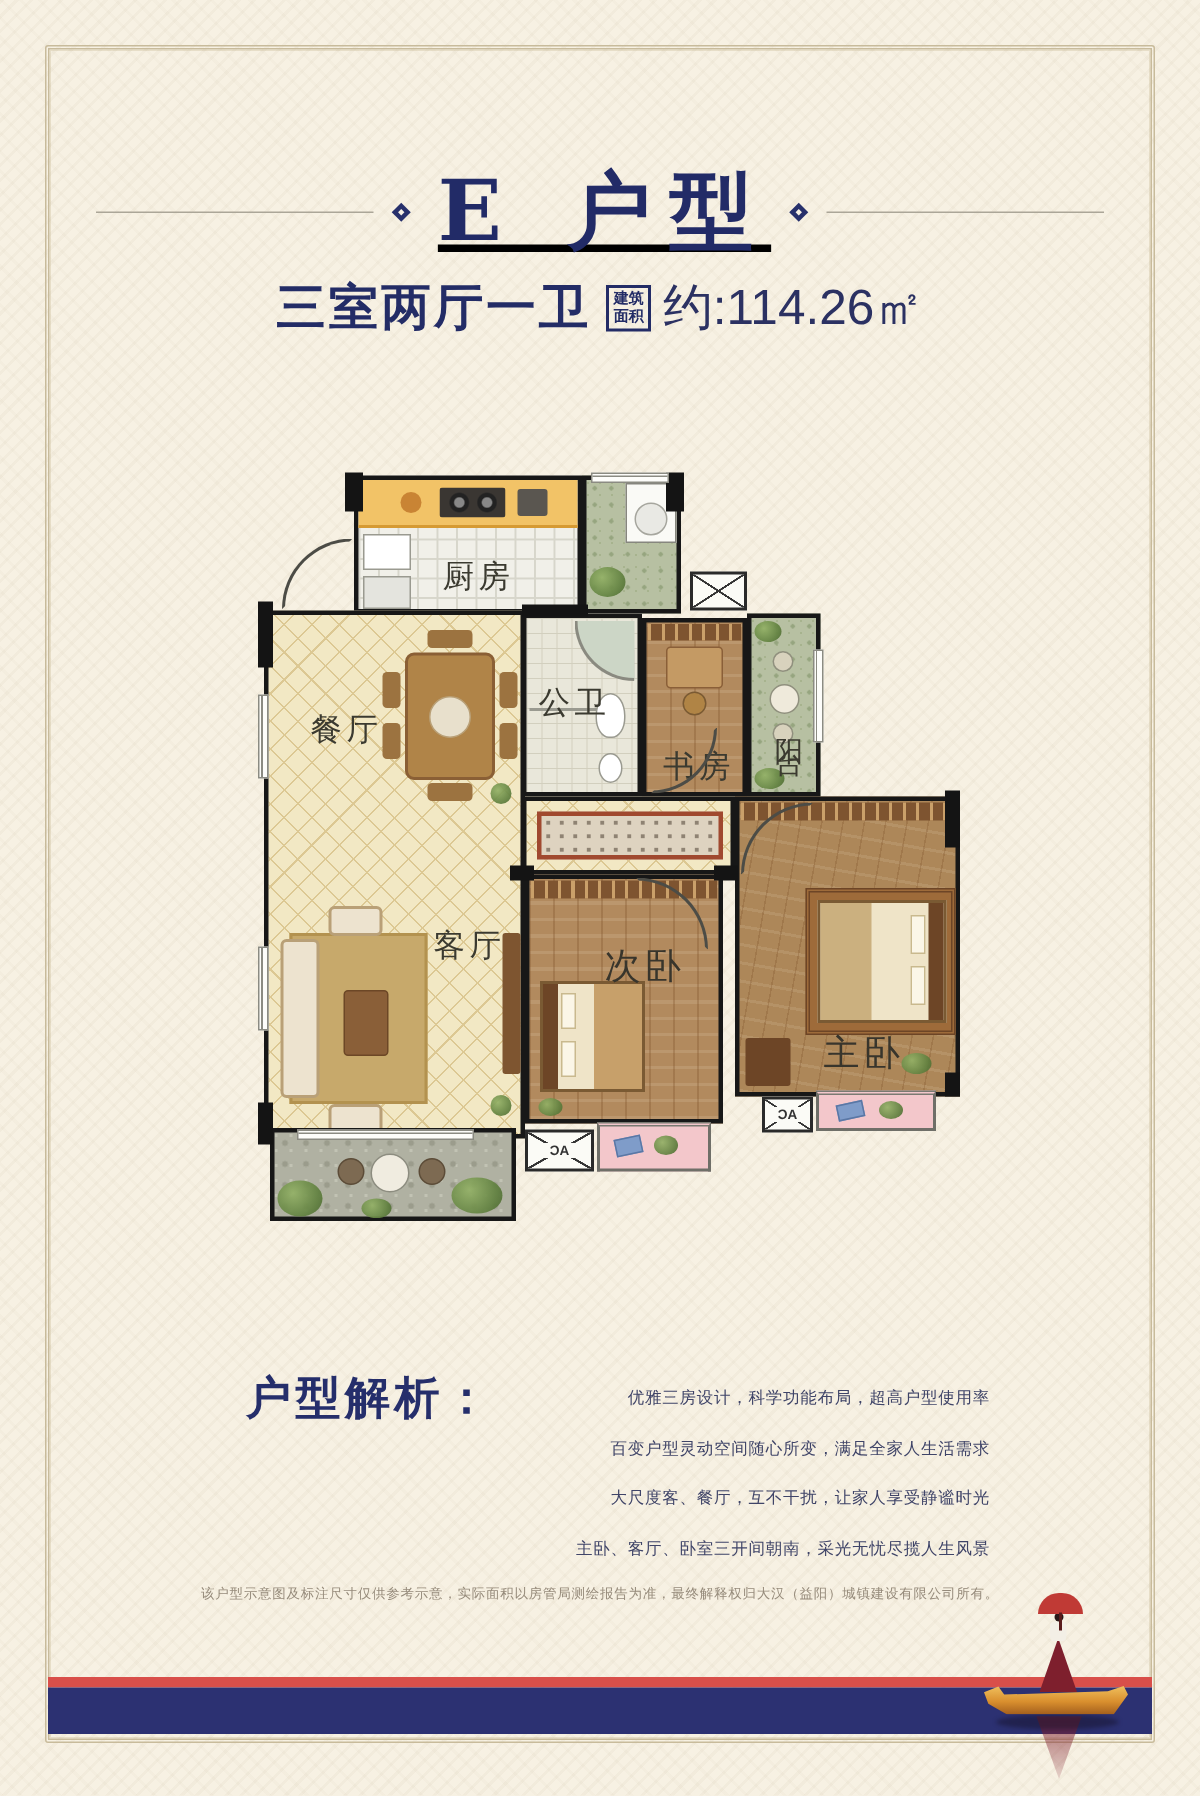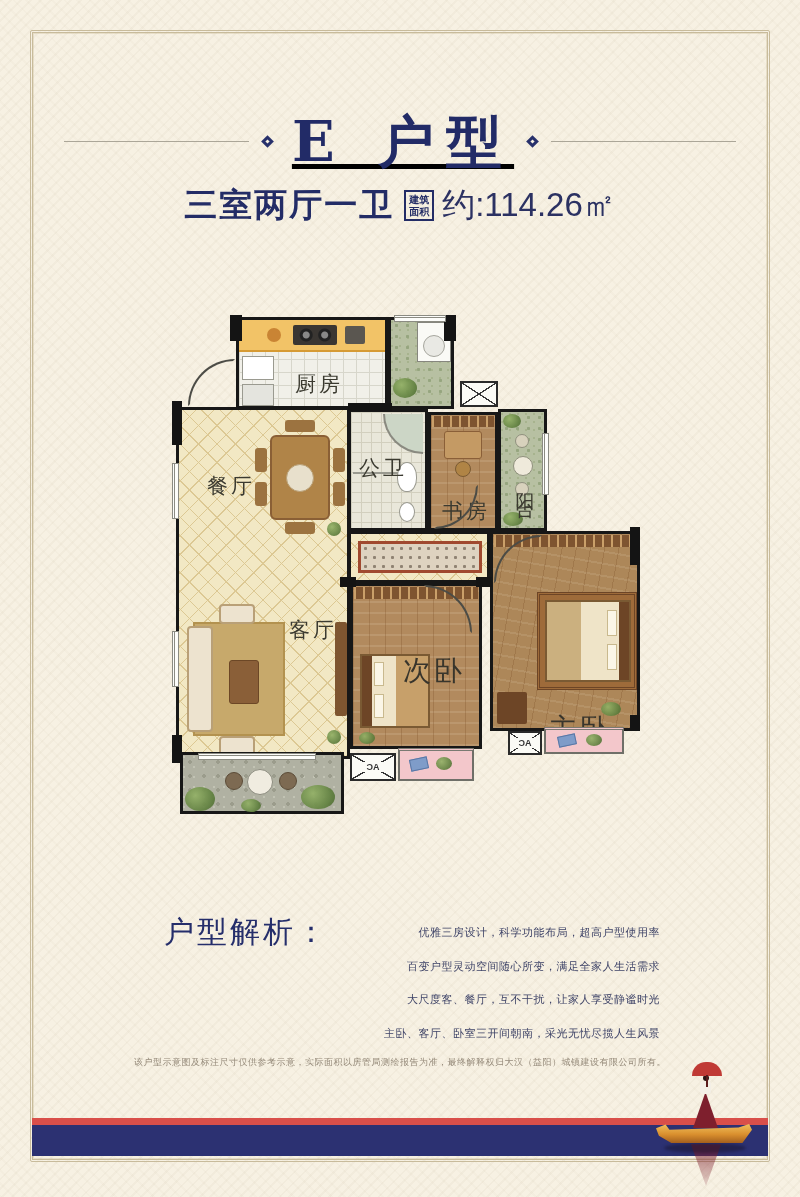"次卧" .rlabel.big { font-size: 28px -> 24px; margin-top: 24px -> none }
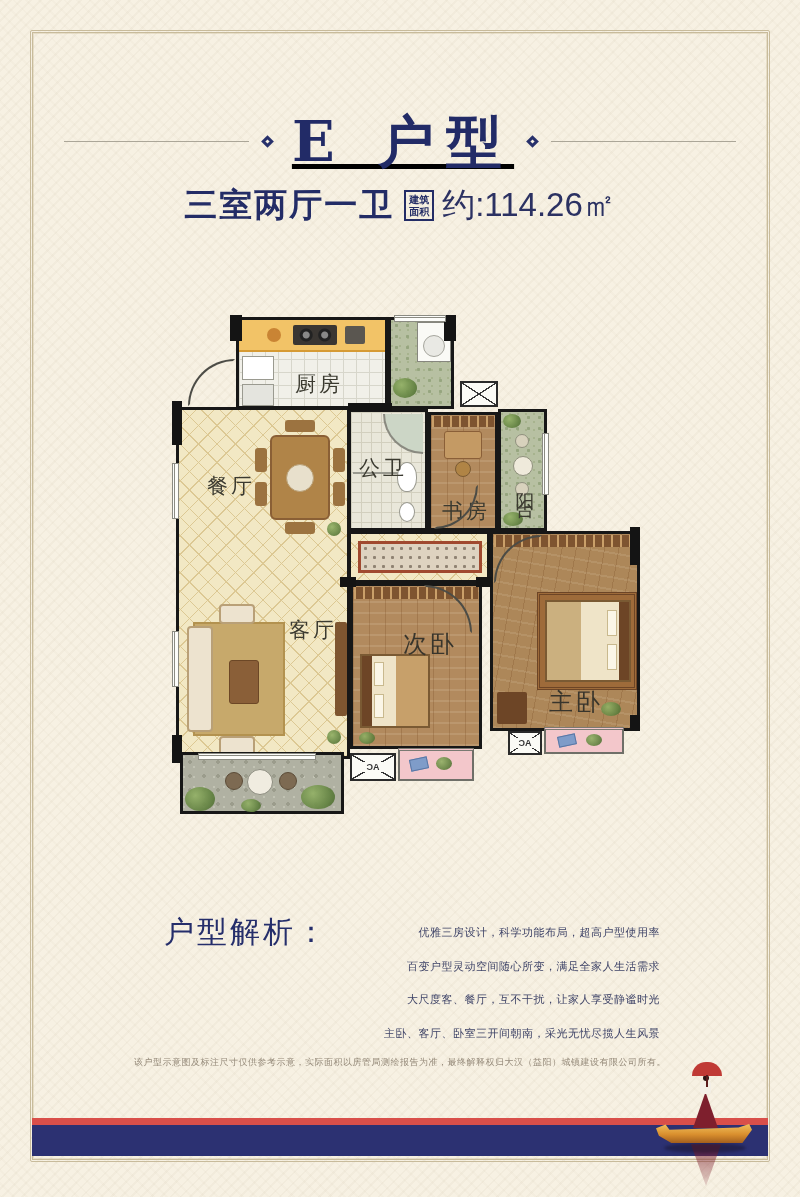"户型解析：" .analysis-heading { font-weight: 400 -> 700 }
